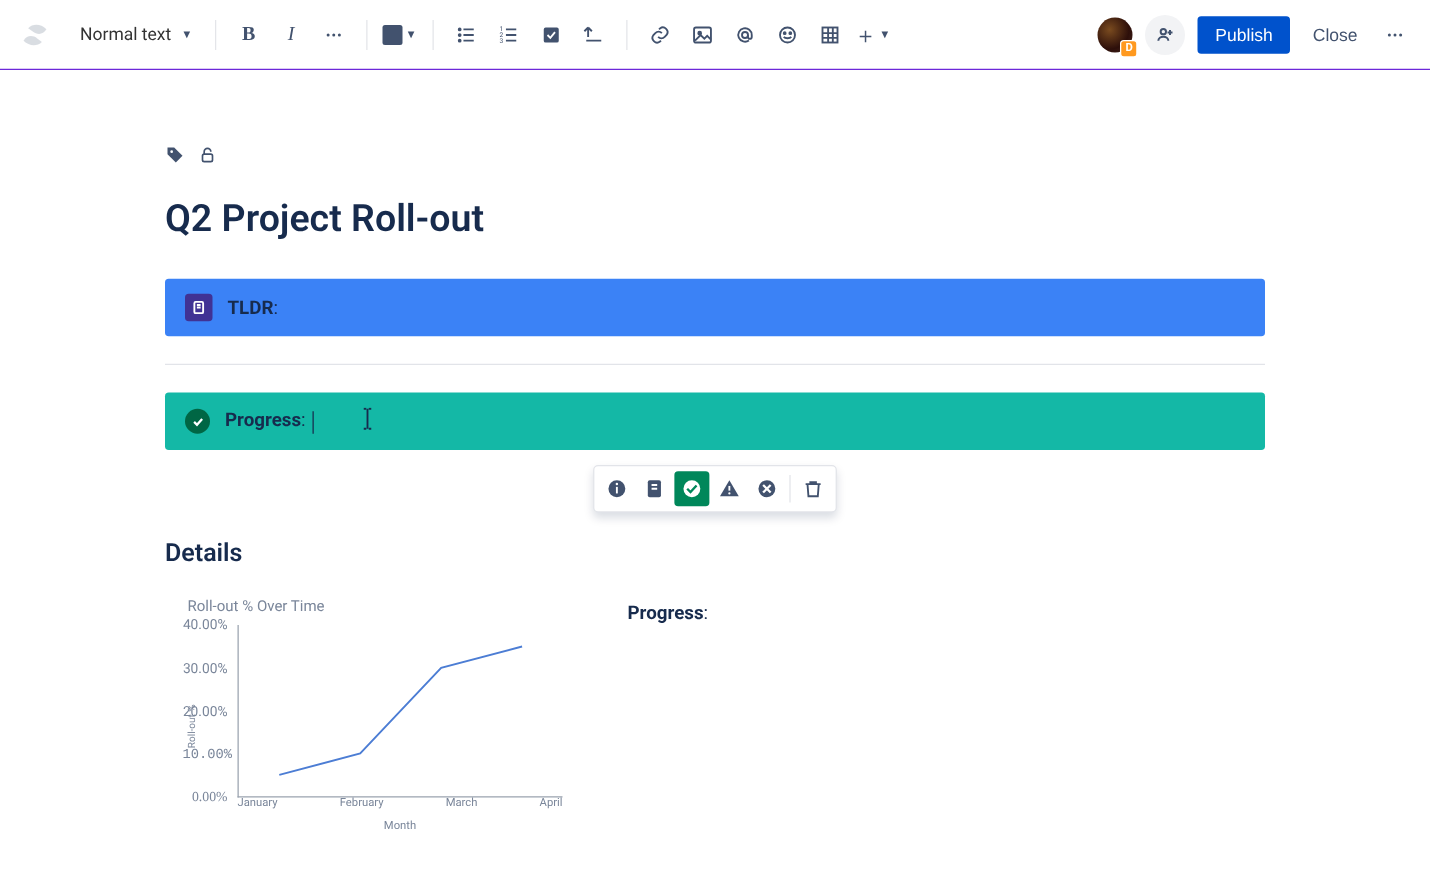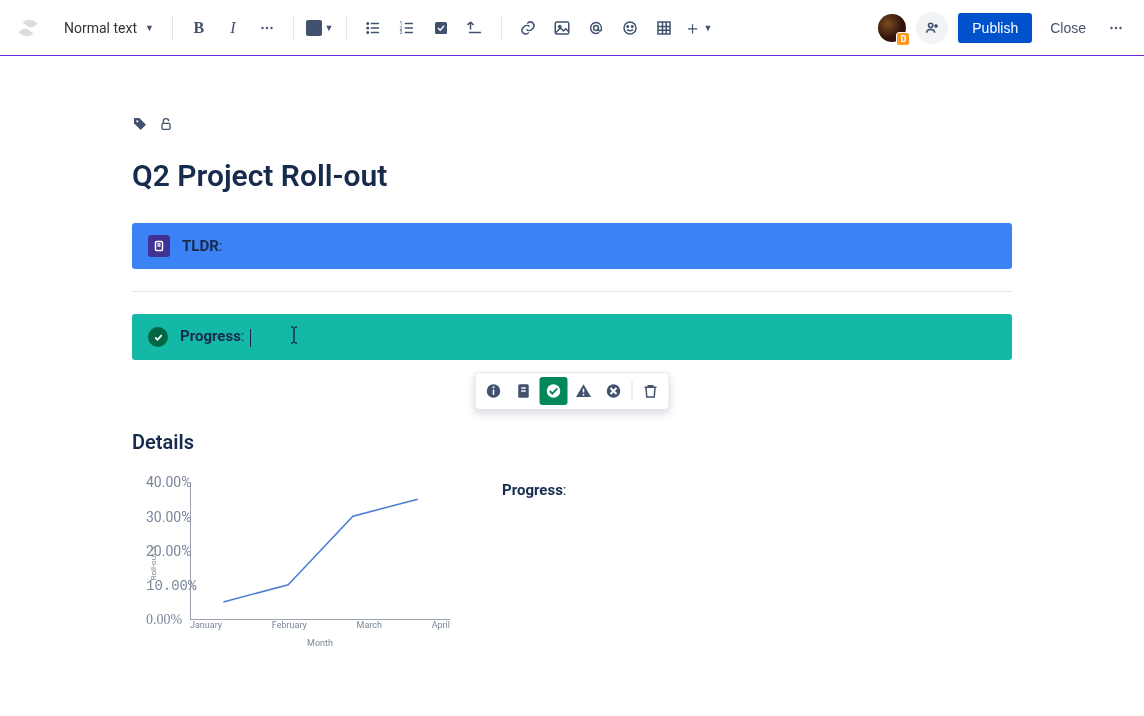"Roll-out % Over Time" div.chart-title { html: none -> <div>Roll-out % Over Time</div> }
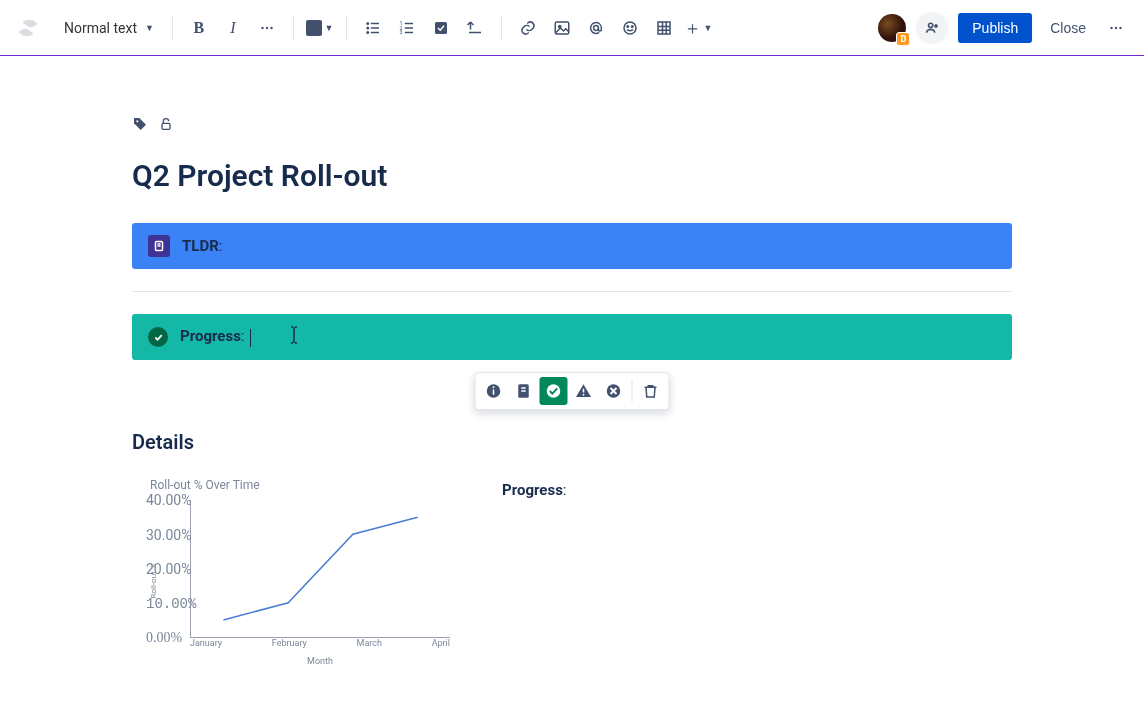"40.00%" .ytick { font-size: 14px -> 11px }
